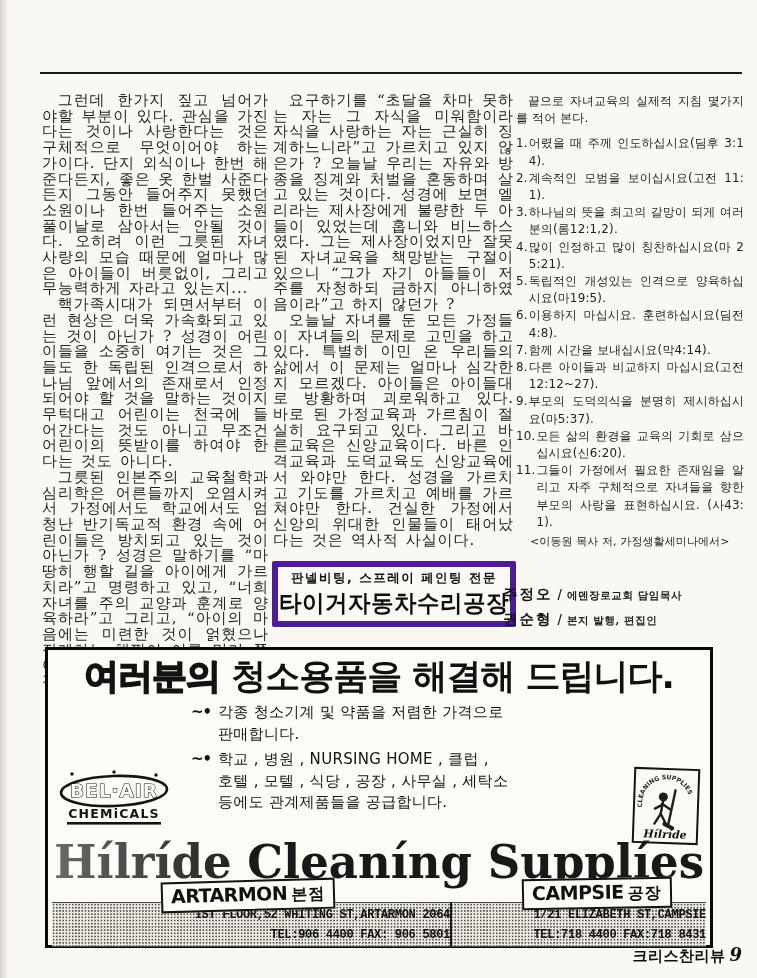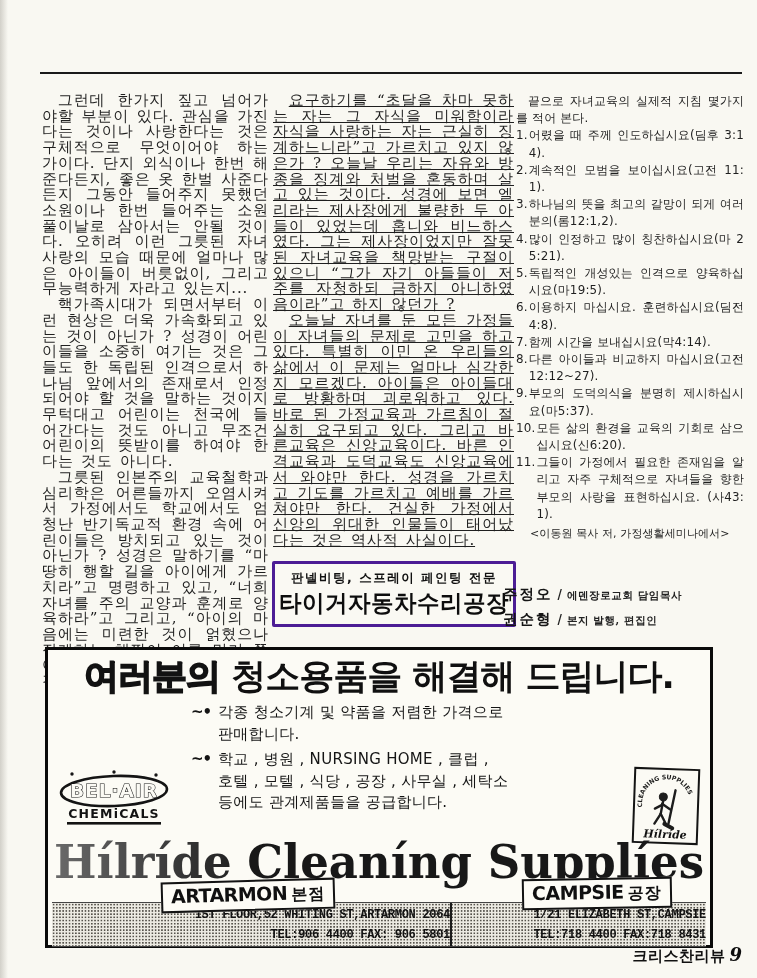"요구하기를 “초달을 차마 못하는 자는" .col2 { text-decoration: underline -> none }
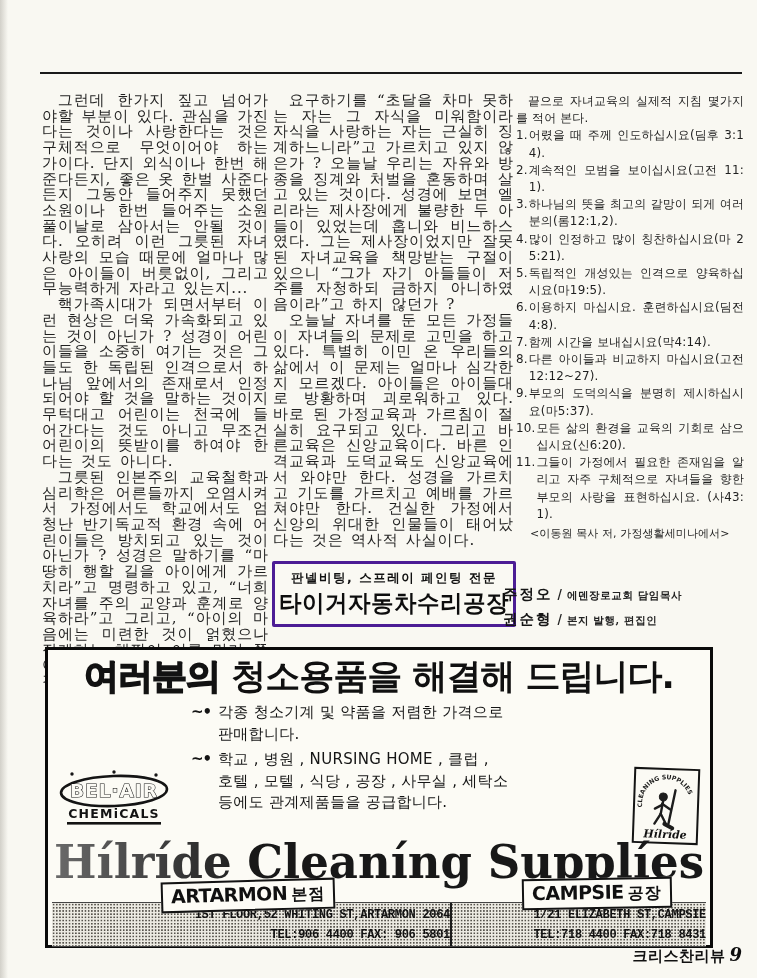"끝으로 자녀교육의 실제적 지침 몇가지를" .col3 .intro { margin: 0 0 0 0 -> 0 0 8px 0 }
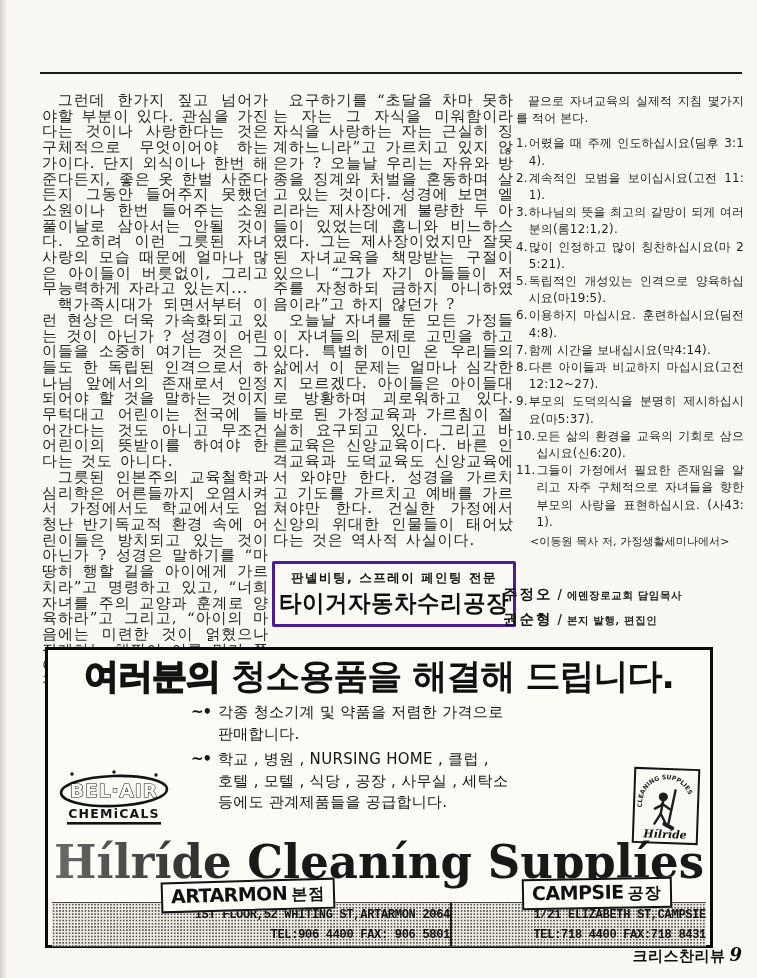"판넬비팅, 스프레이 페인팅 전문" .tiger-ad { border: 3px solid #4c1d95 -> 6px solid #4c1d95 }
